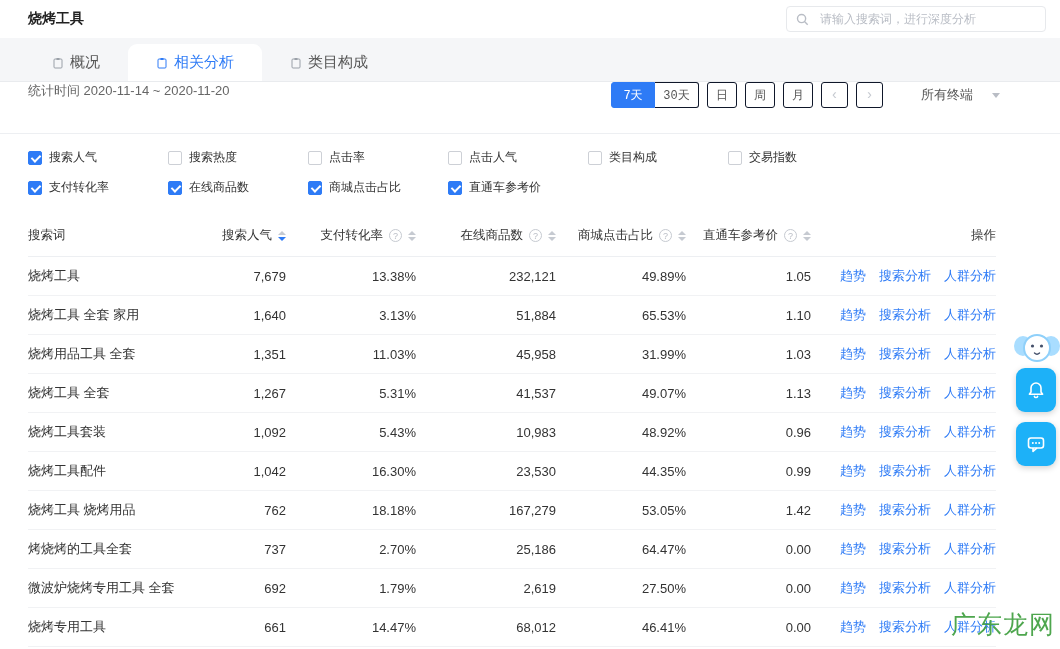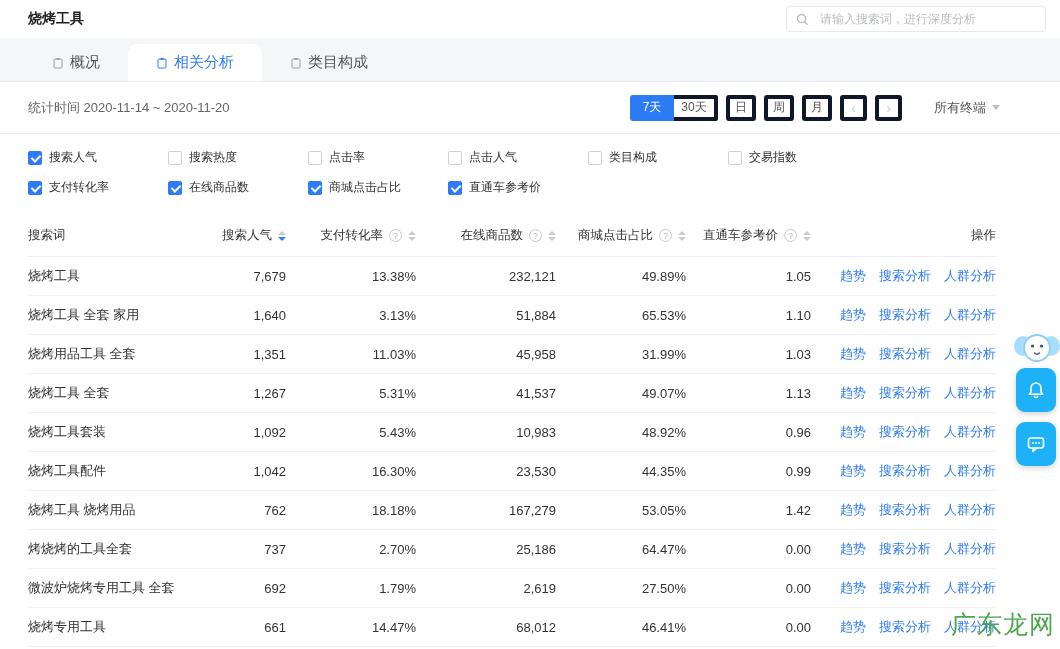"统计时间 2020-11-14 ~ 2020-11-20" .toolbar { align-items: center -> flex-start }
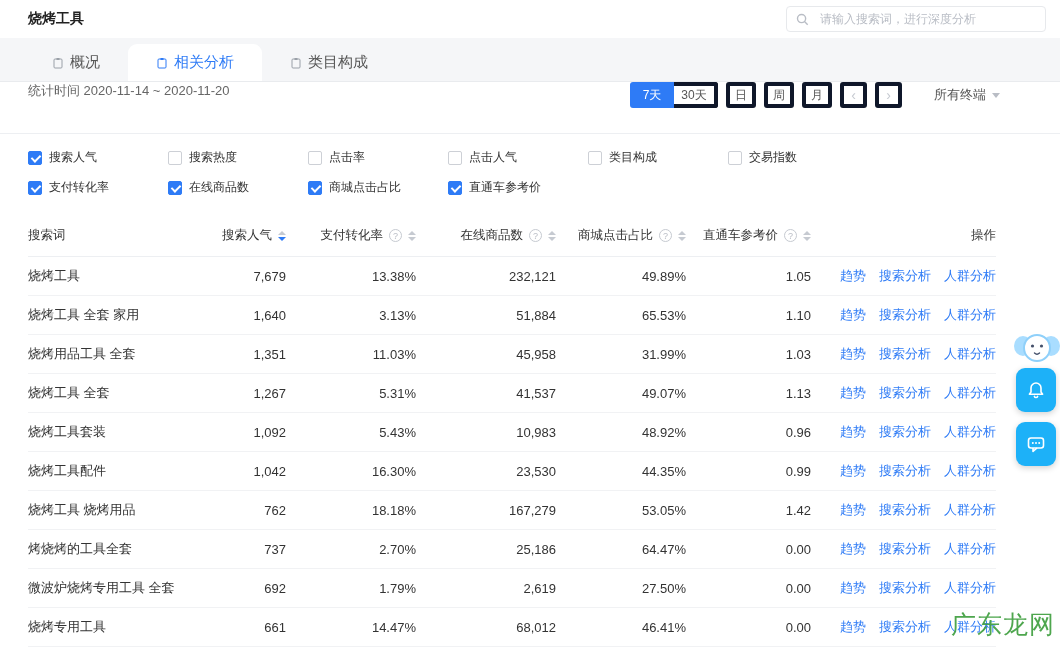"7天" .btn { border: 4px solid #0f172a -> 1px solid #0f172a; font-family: Liberation Sans, sans-serif -> Liberation Mono, monospace }
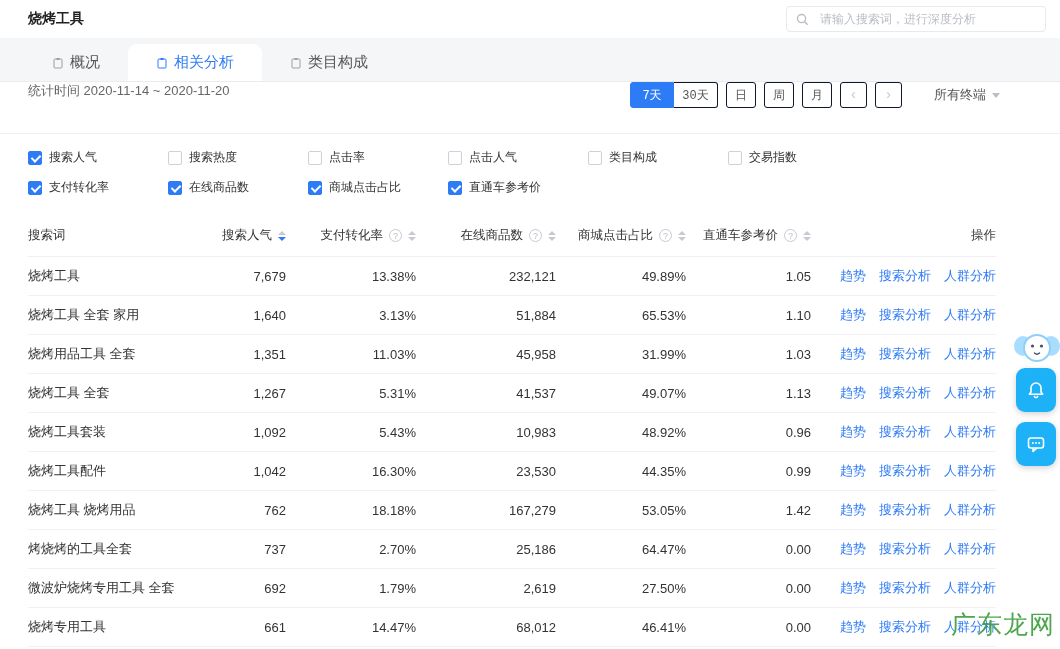"所有终端" .terminal { gap: 6px -> 19px; margin-left: 24px -> 30px }
